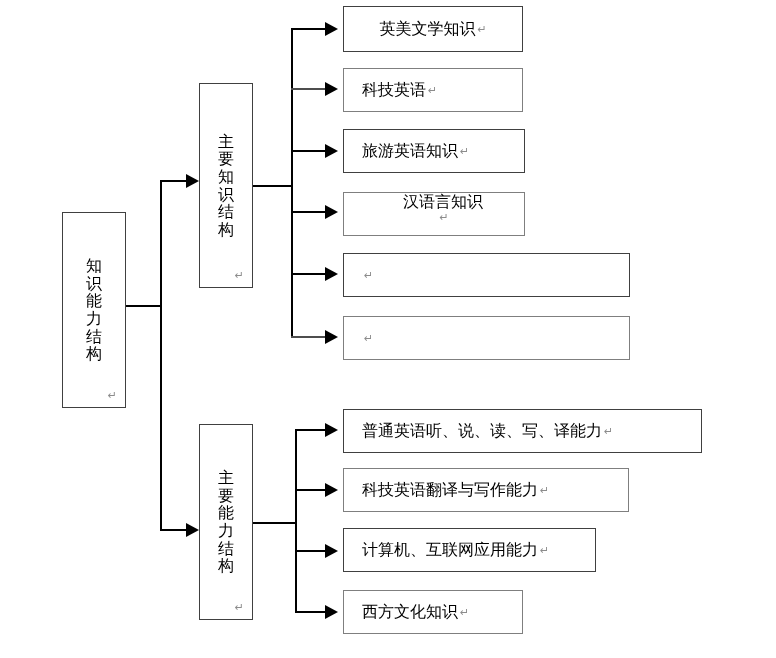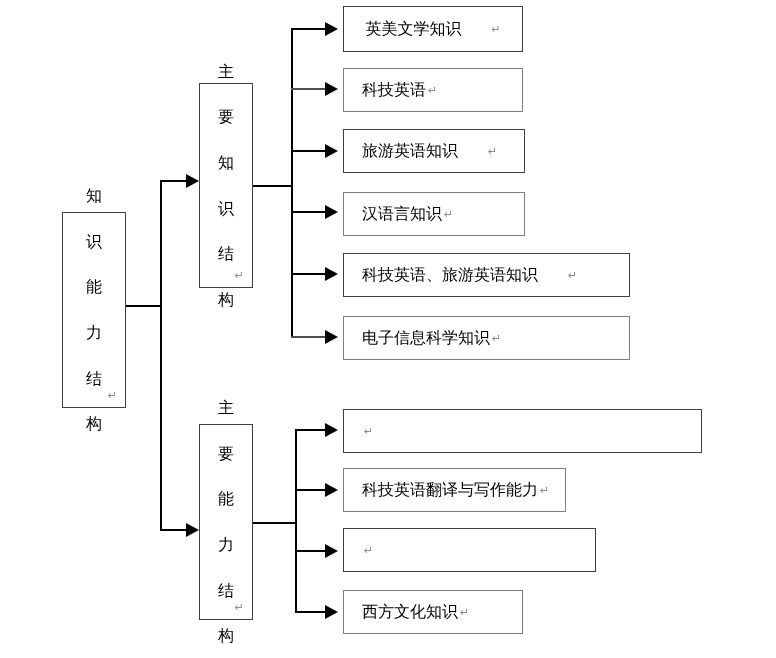"英美文学知识" .node.dark { gap: 28px -> none }
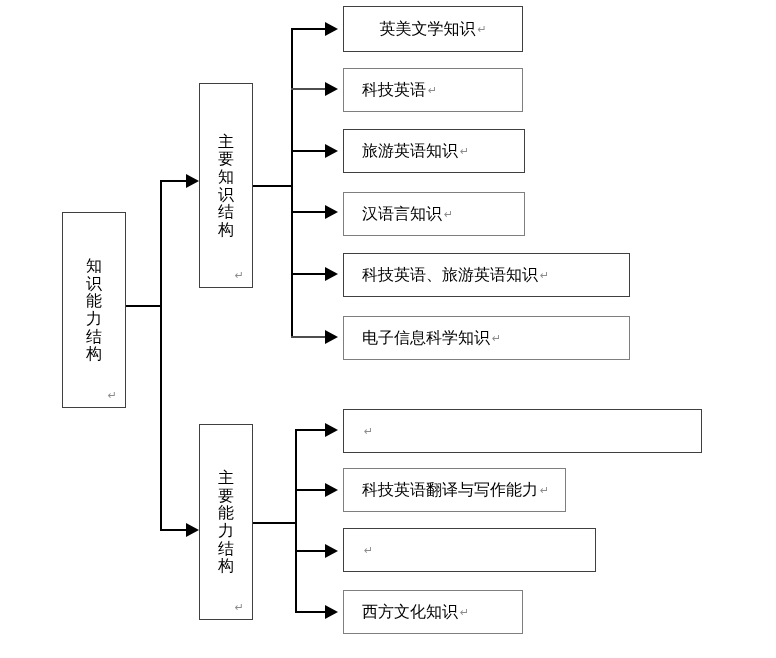"汉语言知识" div.node { flex-direction: none -> column }
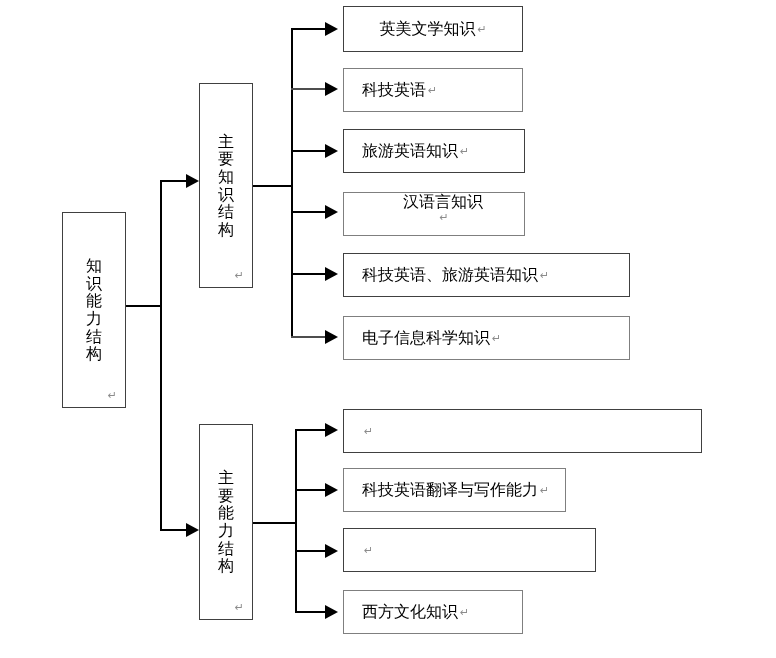"科技英语、旅游英语知识" span.label { html: <span>科技英语、旅游英语知识</span> -> none }
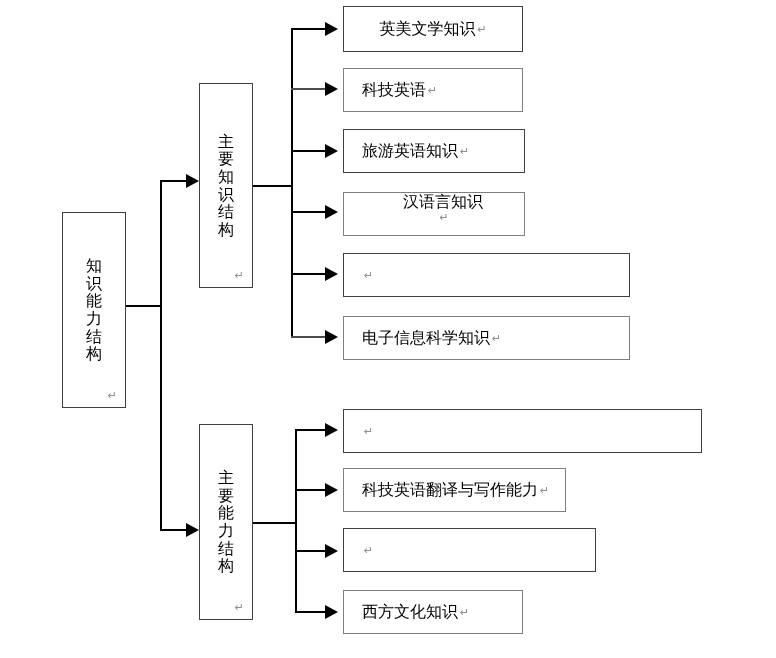"电子信息科学知识" span.label { html: <span>电子信息科学知识</span> -> none }
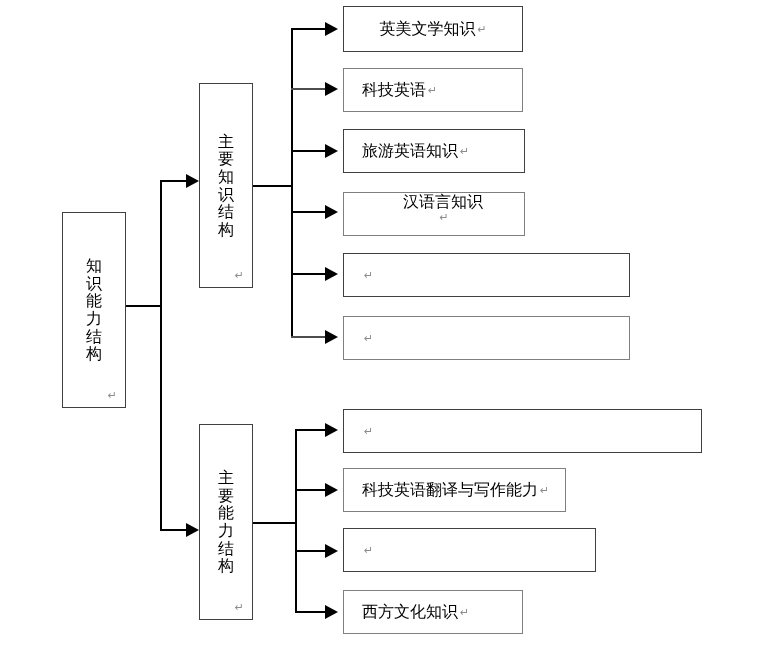"普通英语听、说、读、写、译能力" span.label { html: none -> <span>普通英语听、说、读、写、译能力</span> }
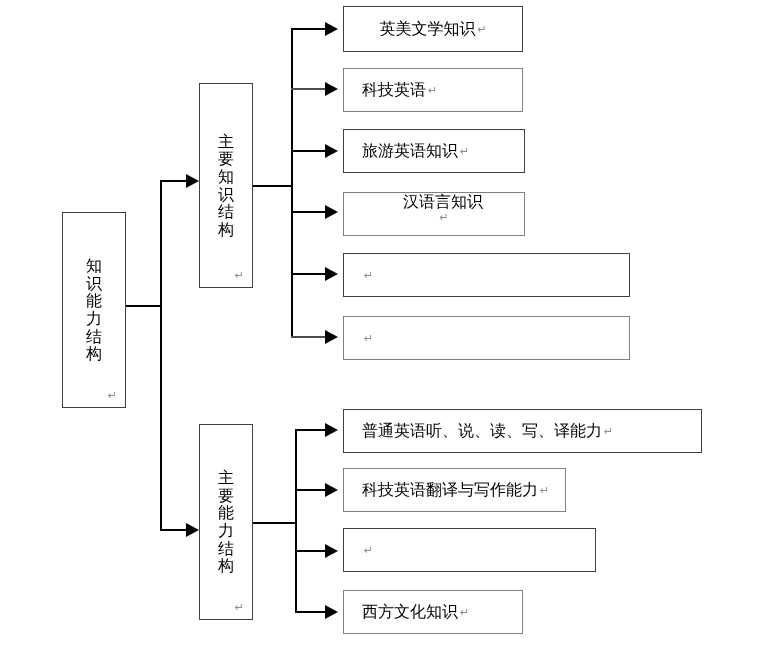"科技英语翻译与写作能力" div.node { width: 223px -> 286px }
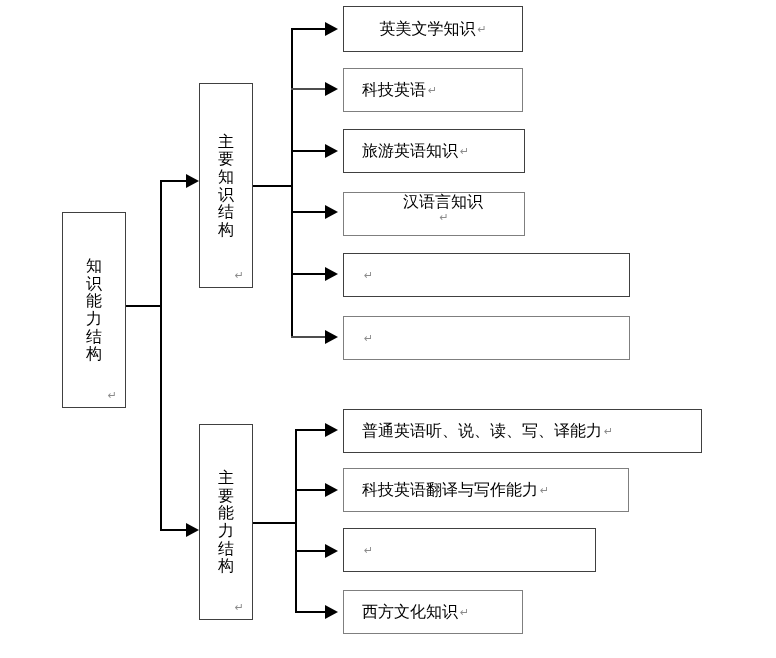"计算机、互联网应用能力" span.label { html: none -> <span>计算机、互联网应用能力</span> }
